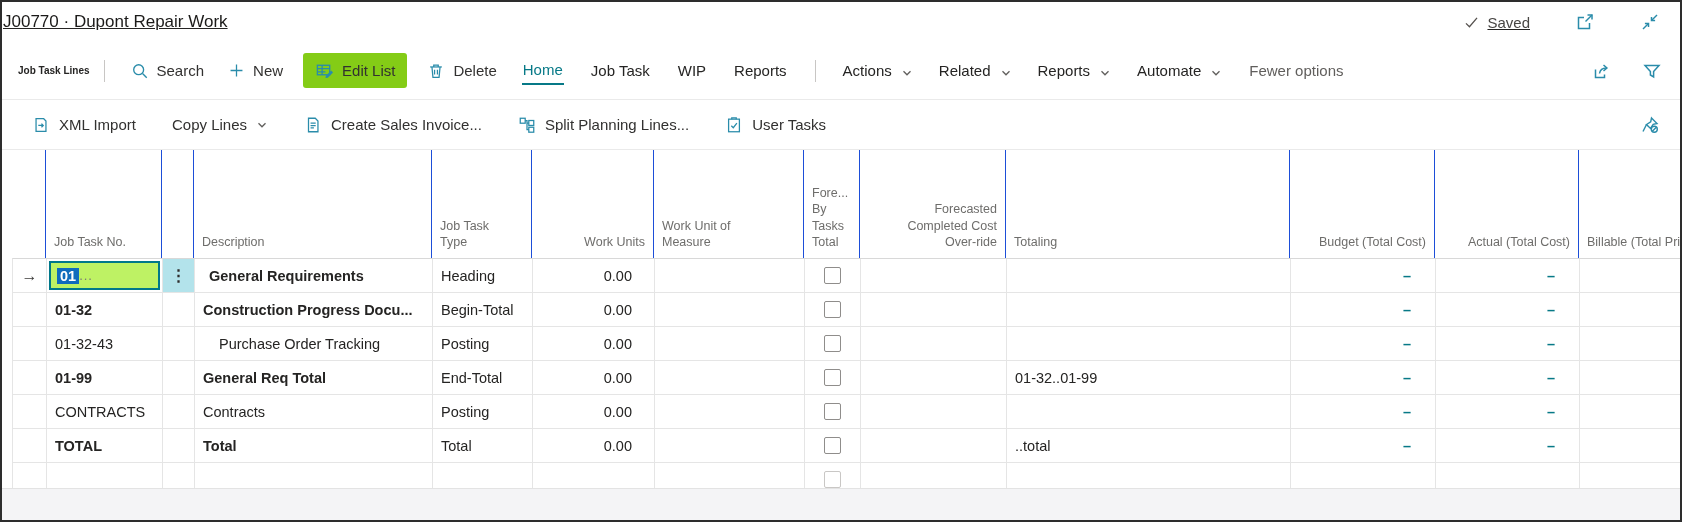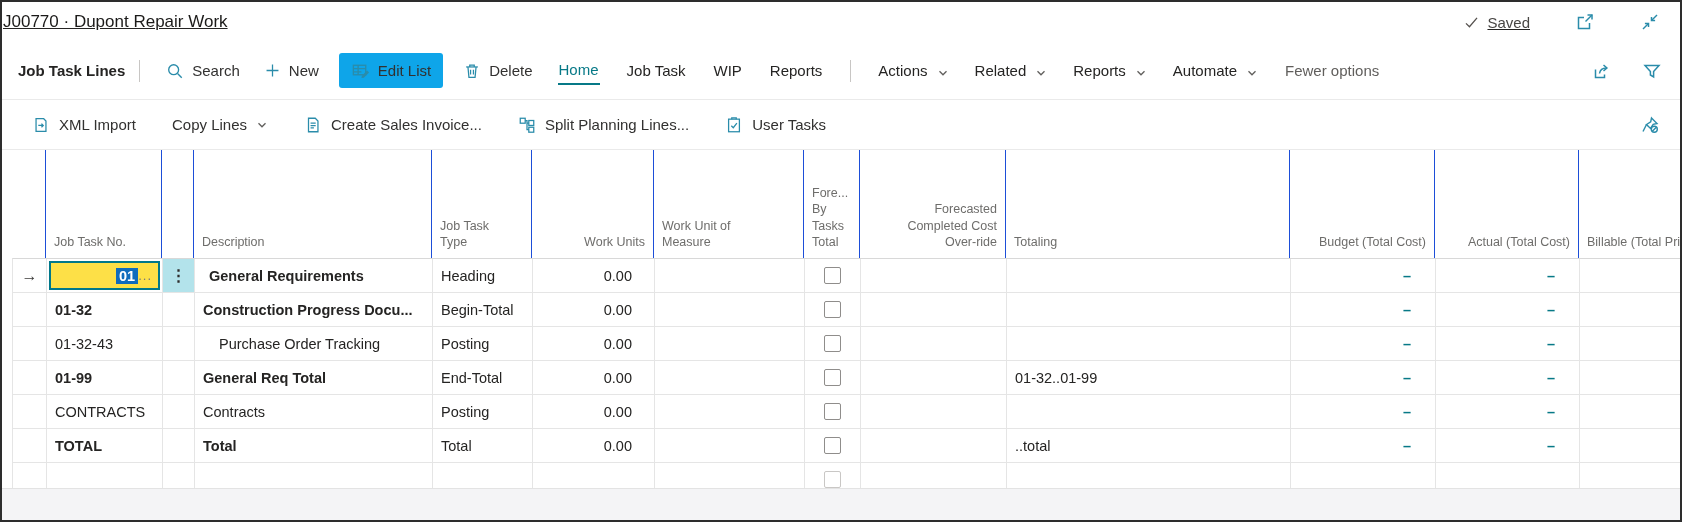"Job Task Lines" .caption { font-size: 15px -> 10px }
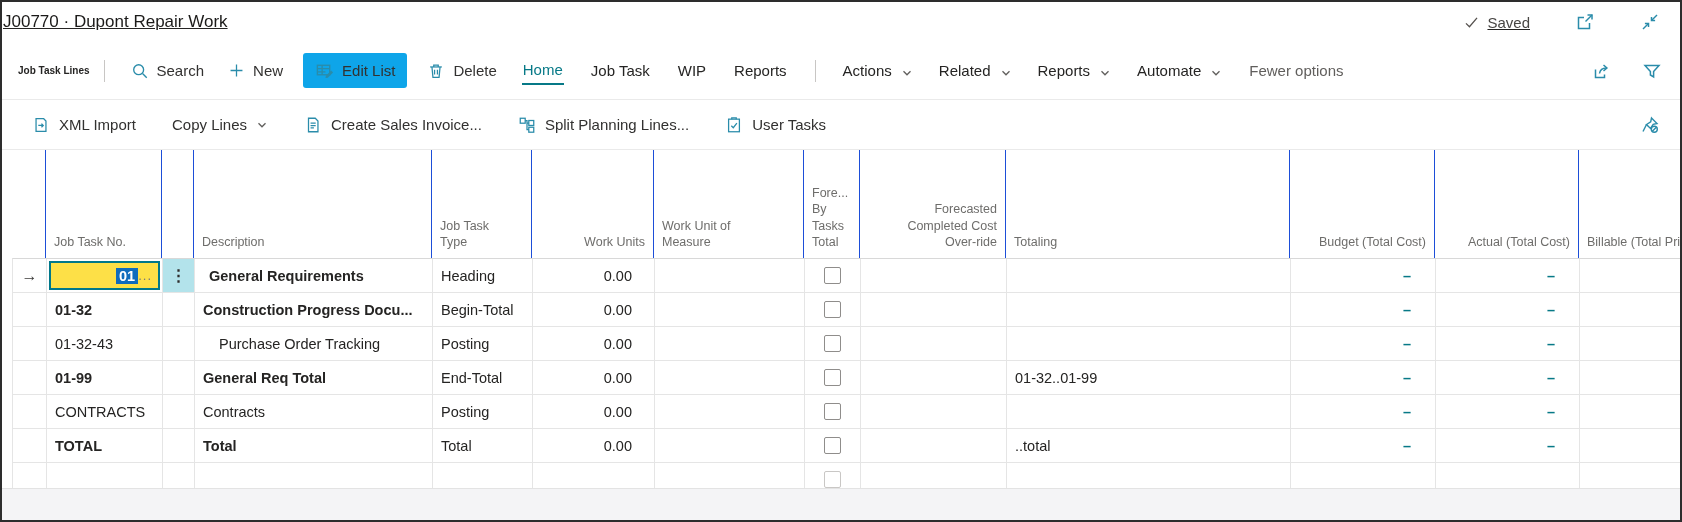"Edit List" .act.highlight { background: #0ea5e9 -> #84cc16 }
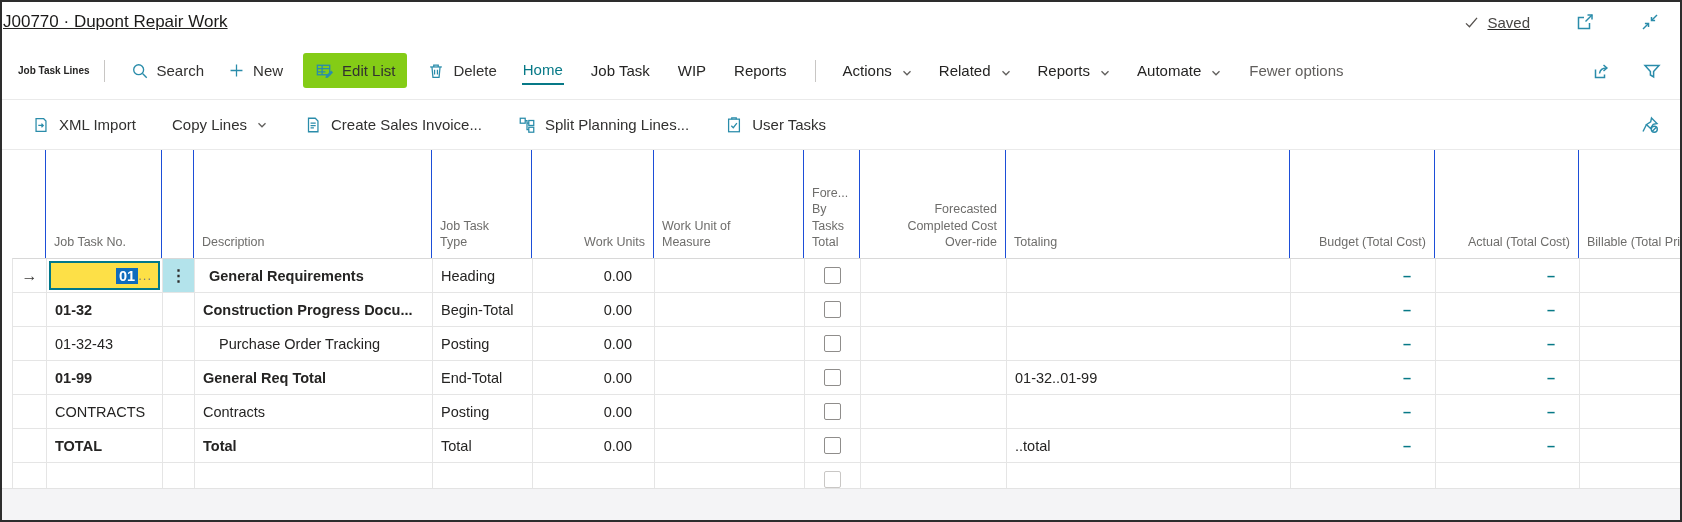"01" .selbox { background: #fde047 -> #bef264; justify-content: flex-end -> flex-start }
